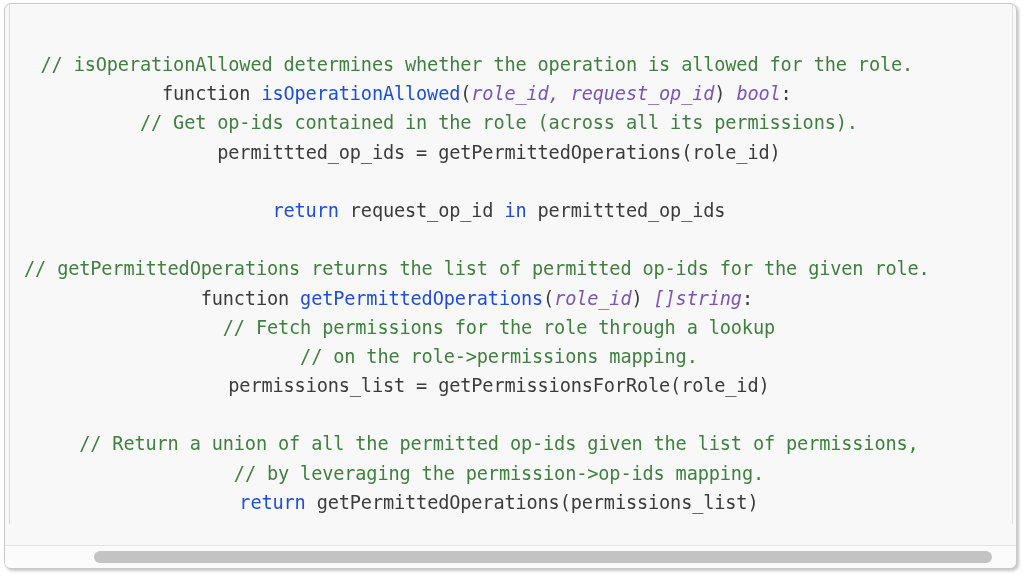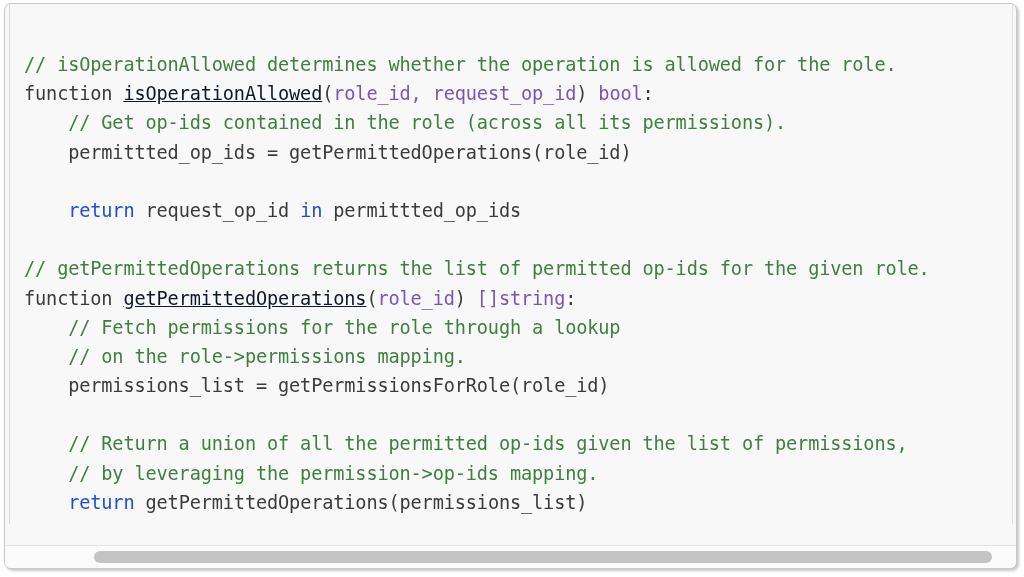"// isOperationAllowed determines whether" #code-scroll-area { text-align: none -> center }
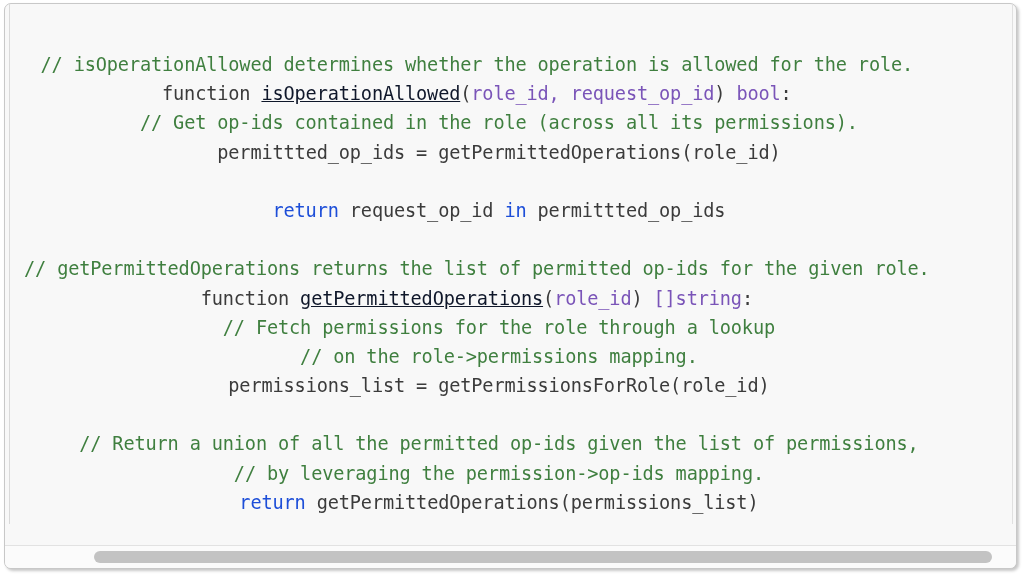"isOperationAllowed" .fn { color: #0f172a -> #1d4ed8; text-decoration: underline -> none }
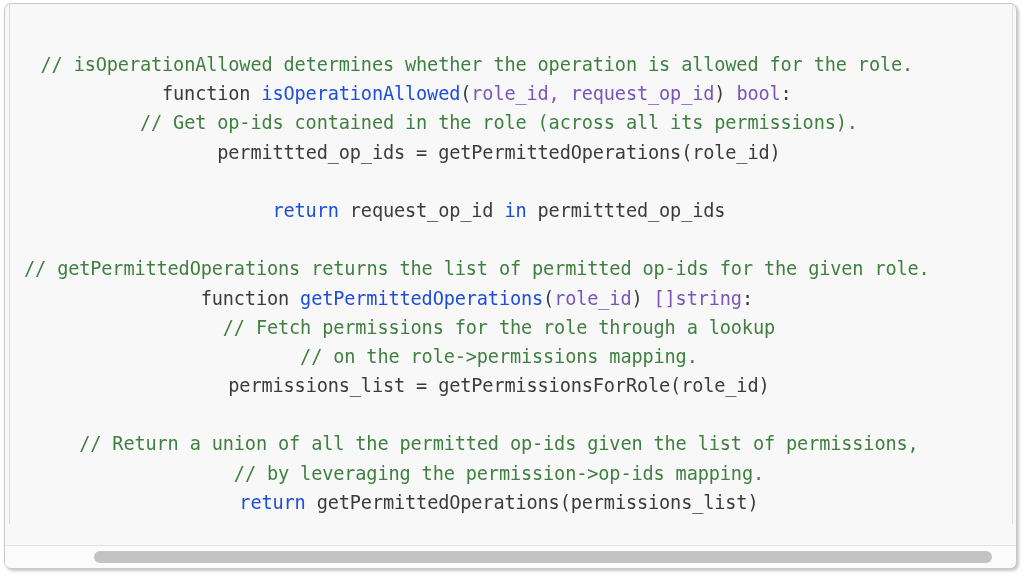"role_id, request_op_id" .typ { font-style: none -> italic }
